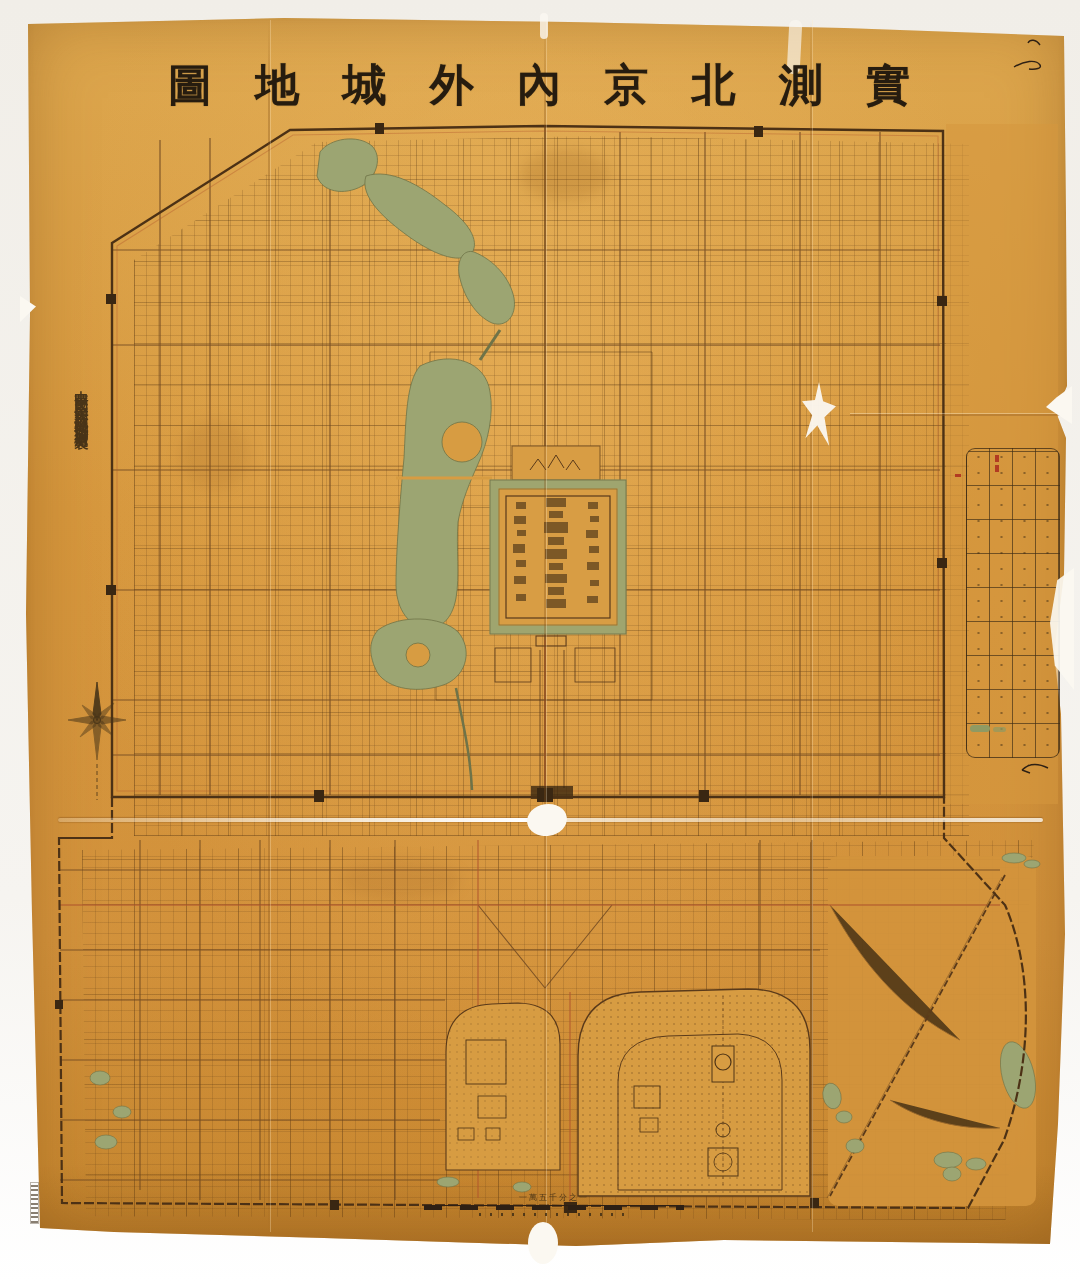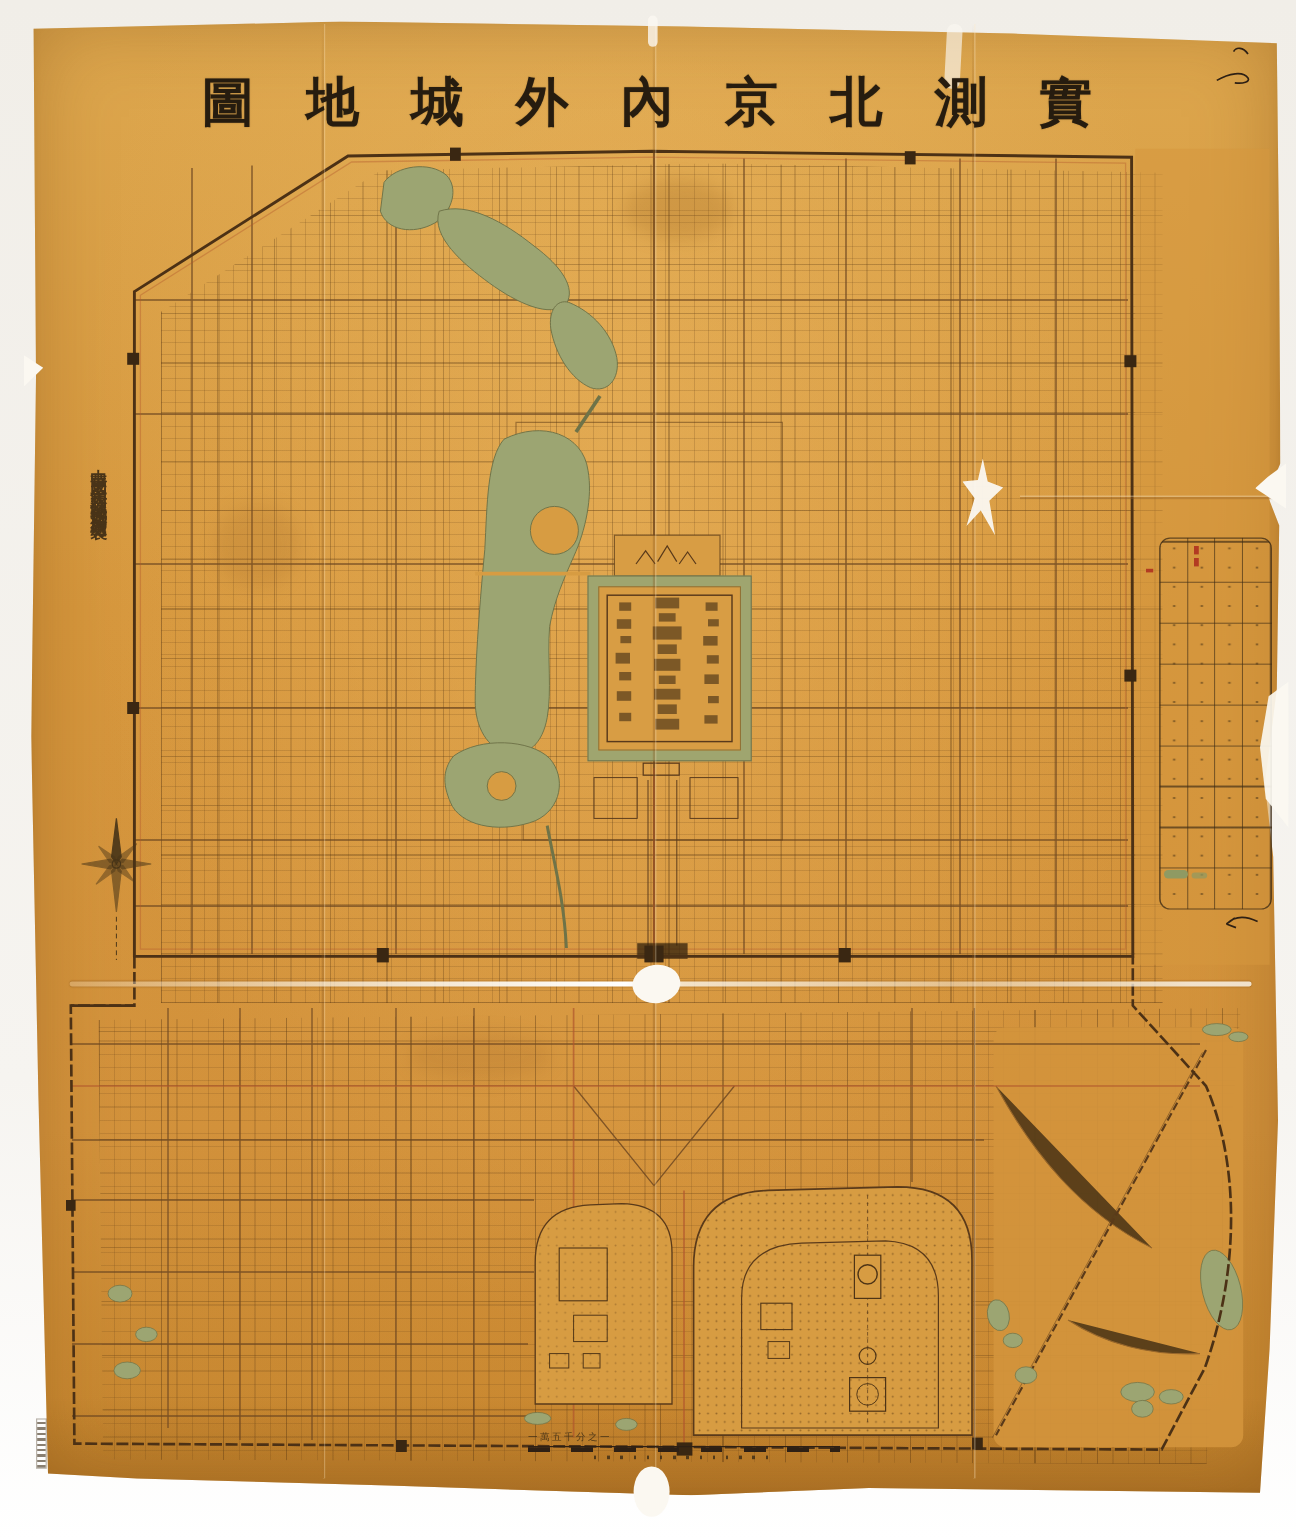"一萬五千分之一" .scale-wrap { left: 440px -> 424px; text-align: none -> center }
